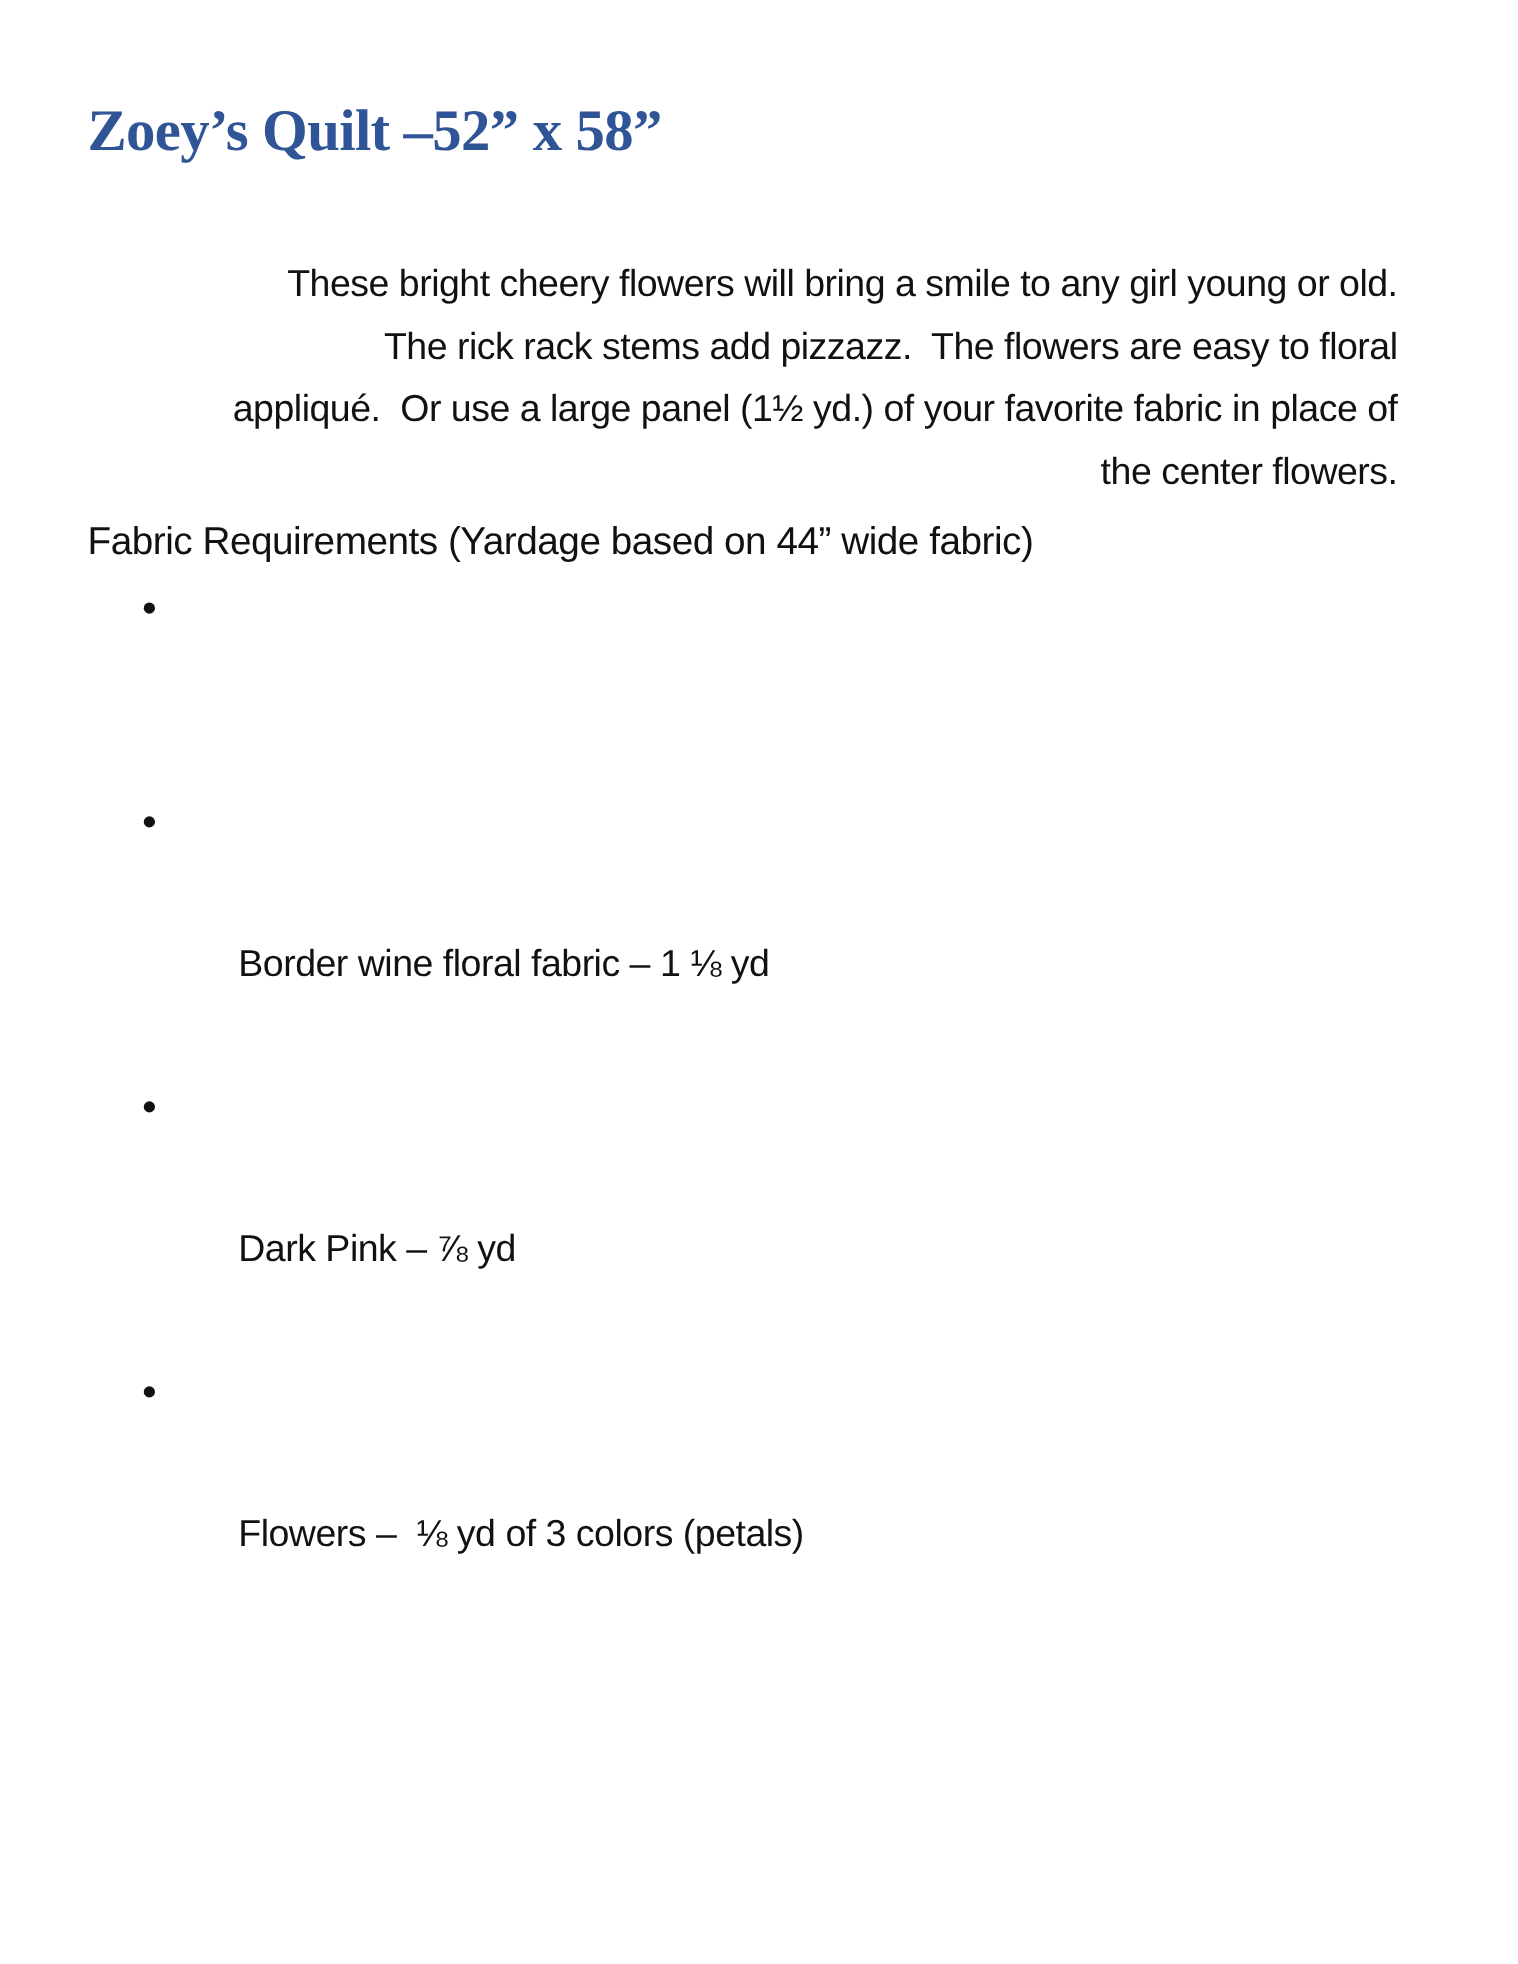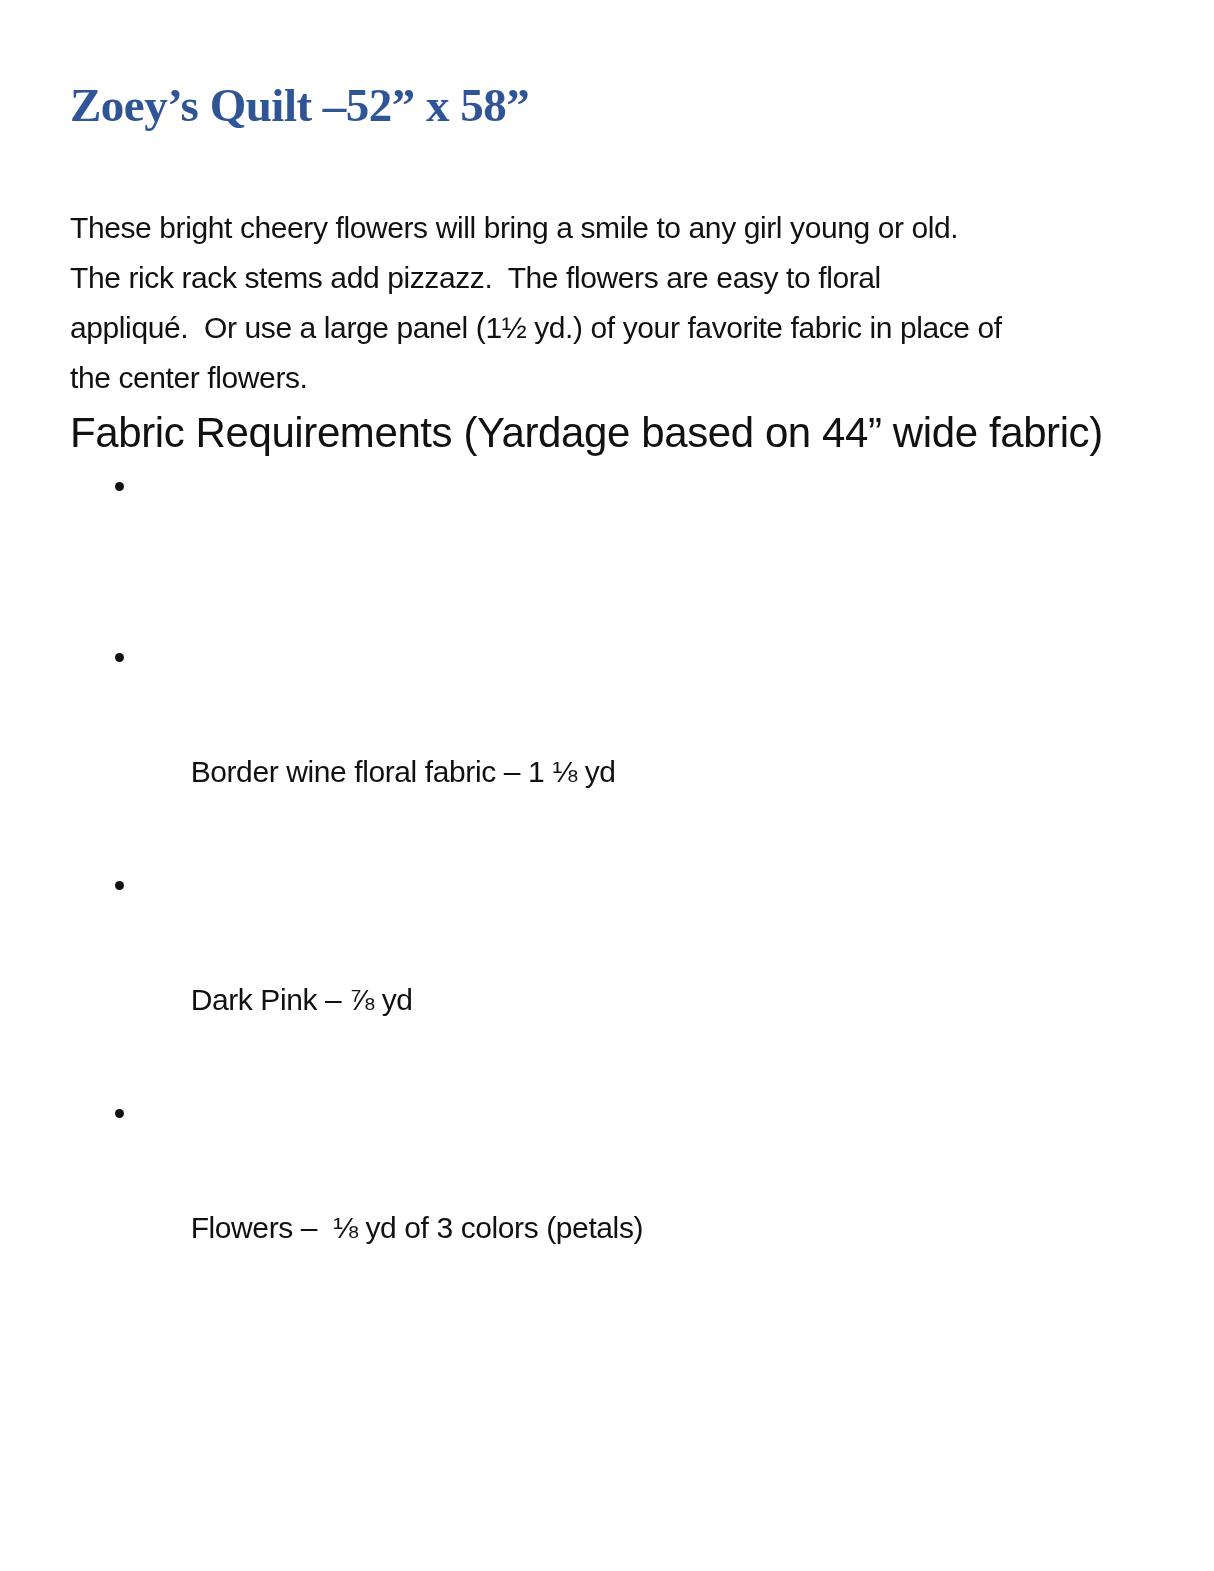"These bright cheery flowers will" .intro { text-align: none -> right }
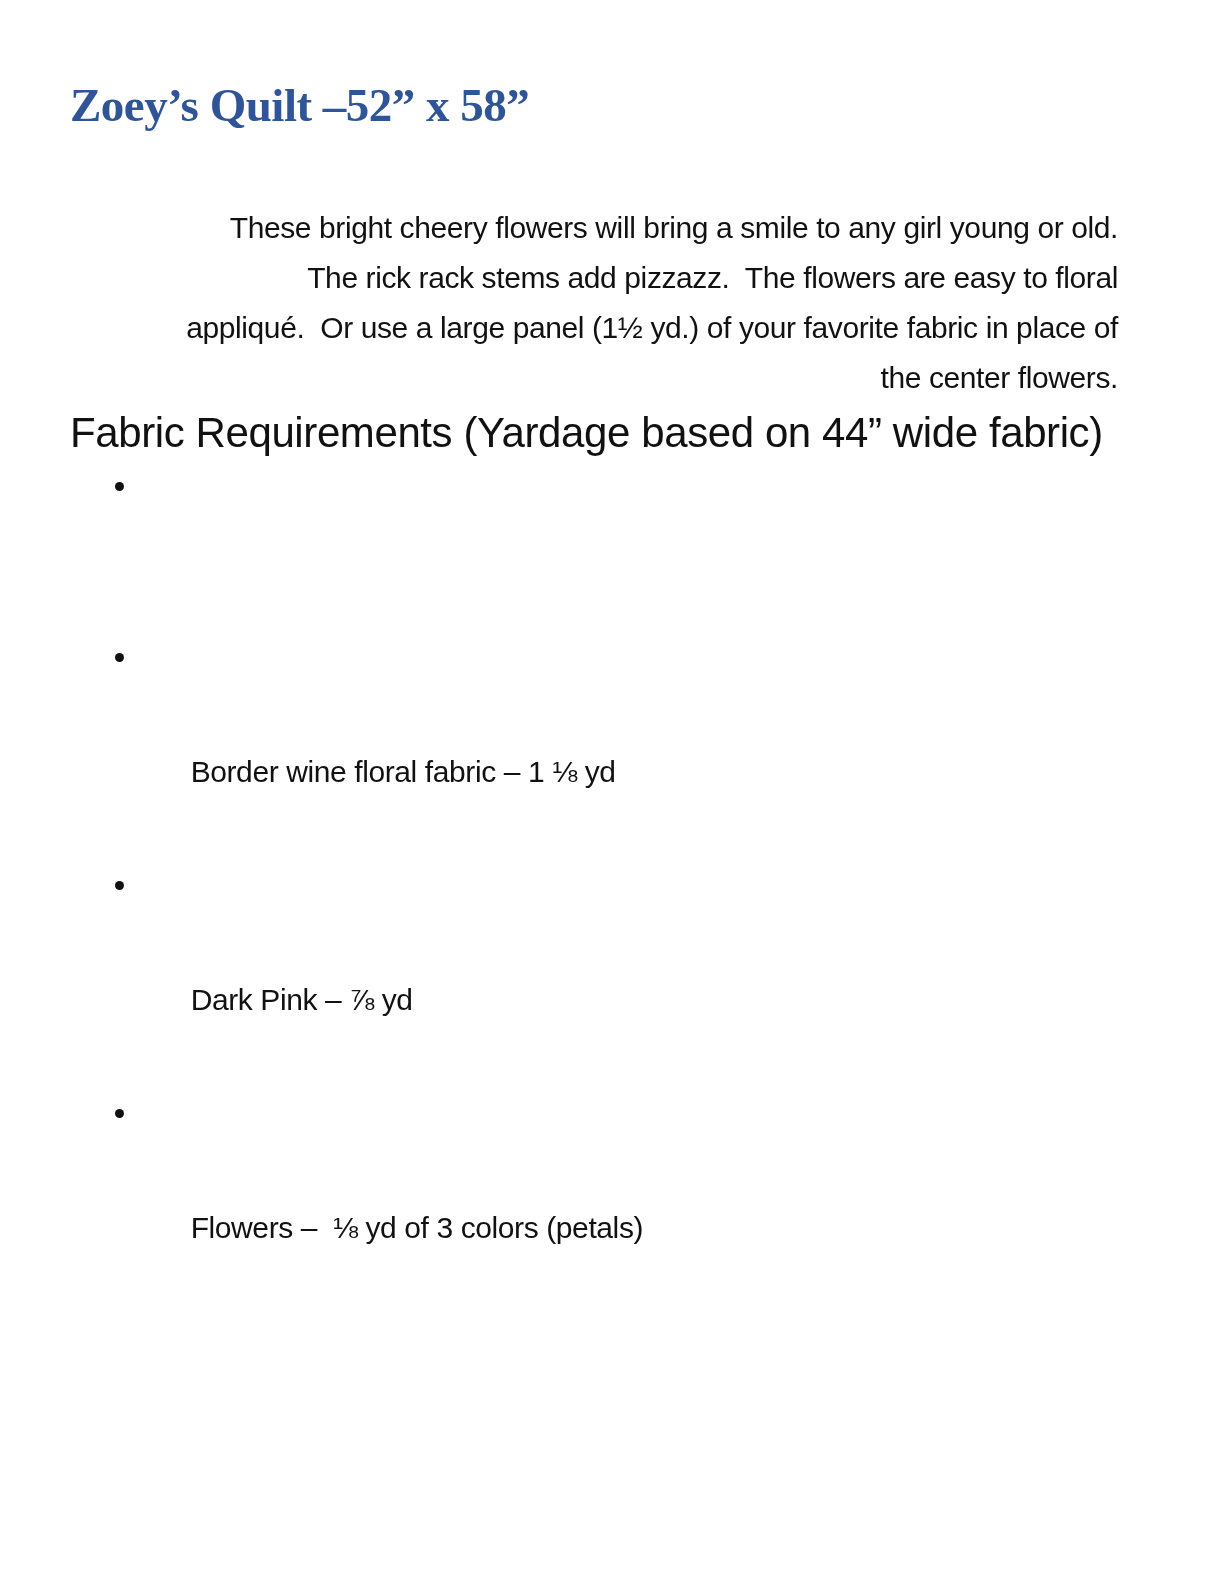"Fabric Requirements (Yardage based on" .section-heading { font-size: 42px -> 31px }
